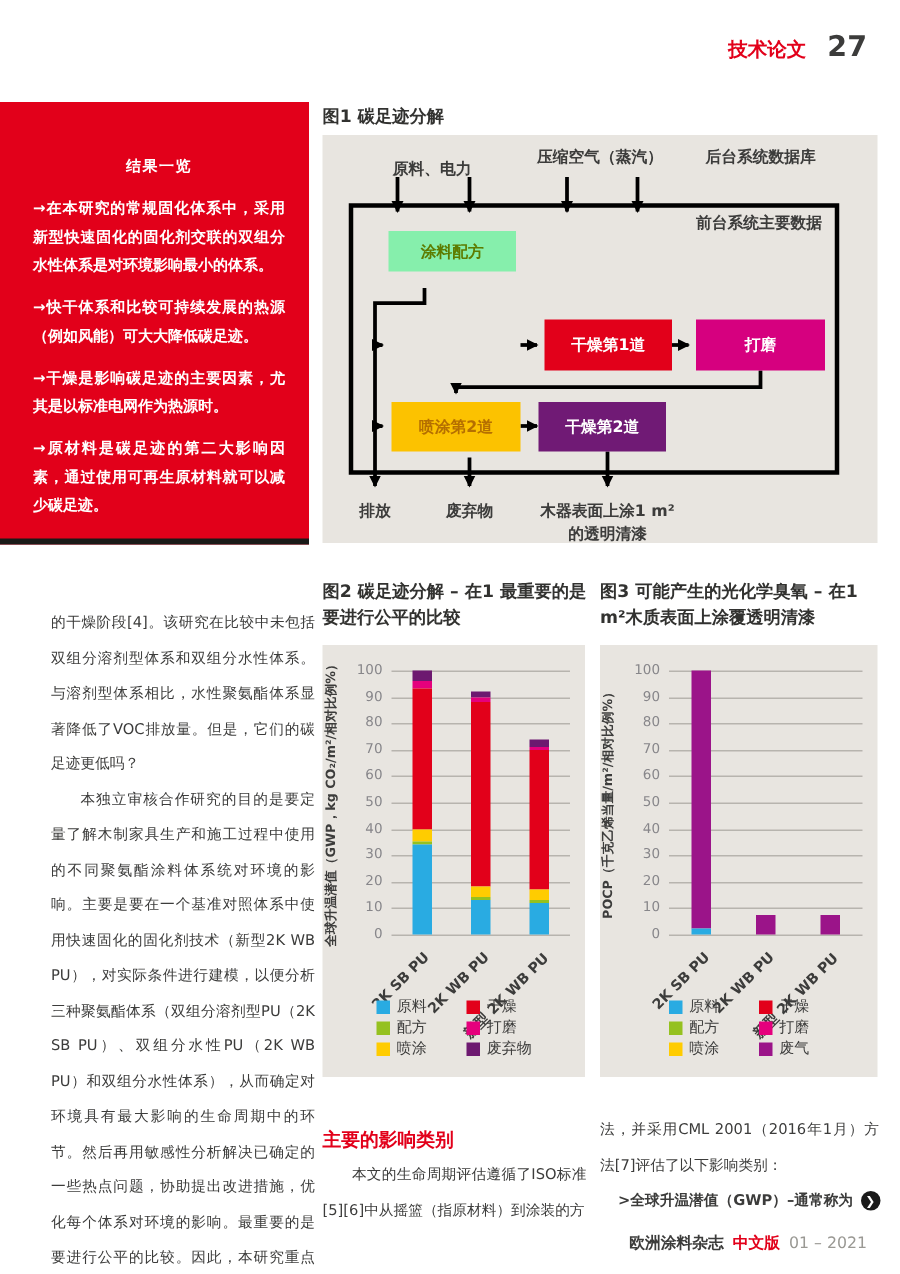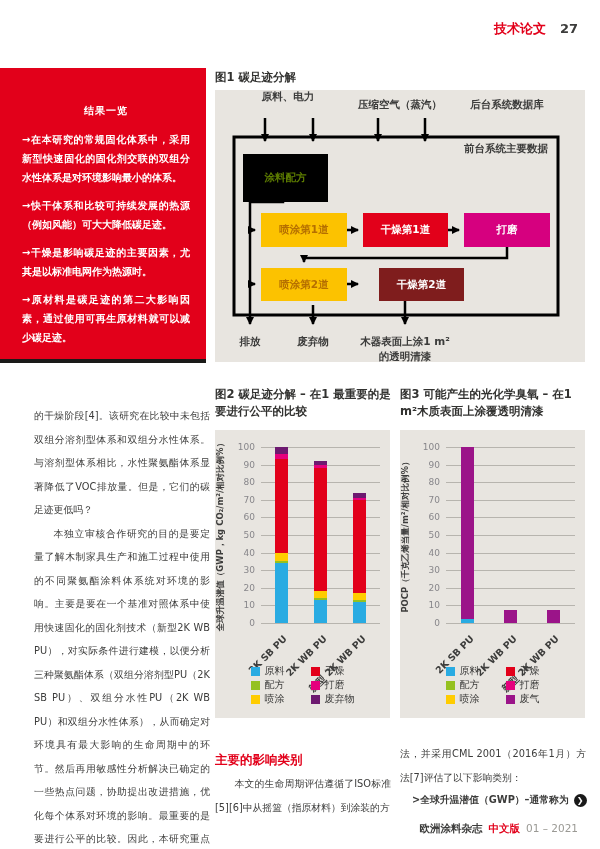"27" .hdr .pno { font-size: 13px -> 19px }
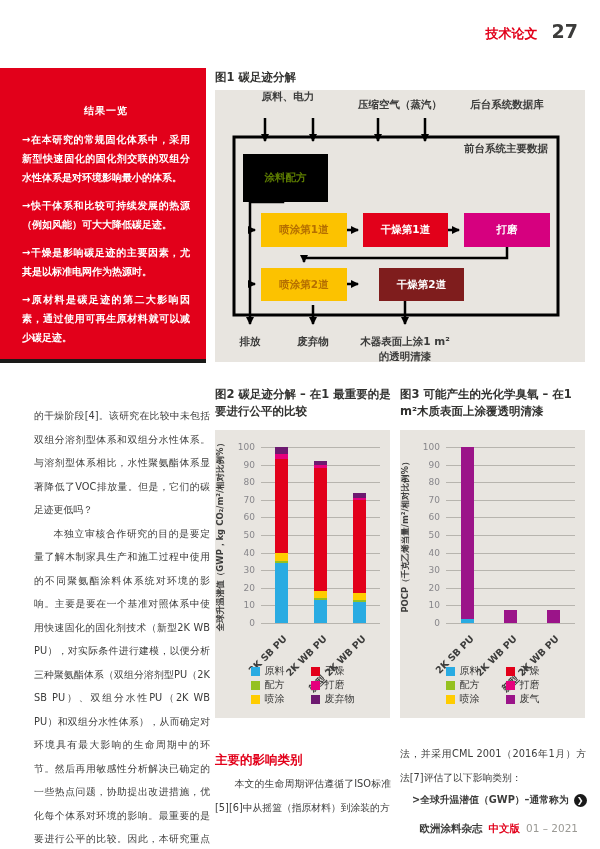"原料、电力" div.lbl { top: 0 -> 16px }
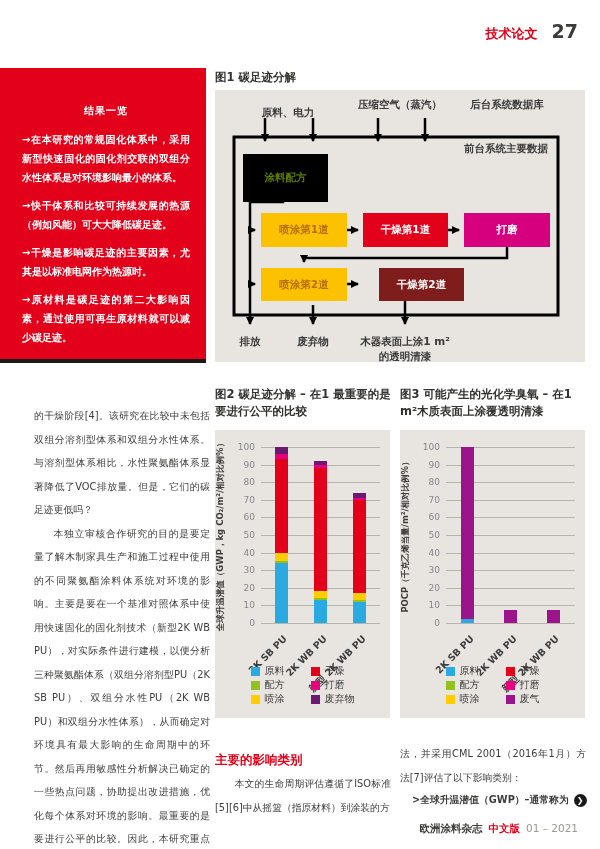"涂料配方" div.node { background: #000000 -> #86efac; height: 48px -> 27px; left: 28px -> 44px }
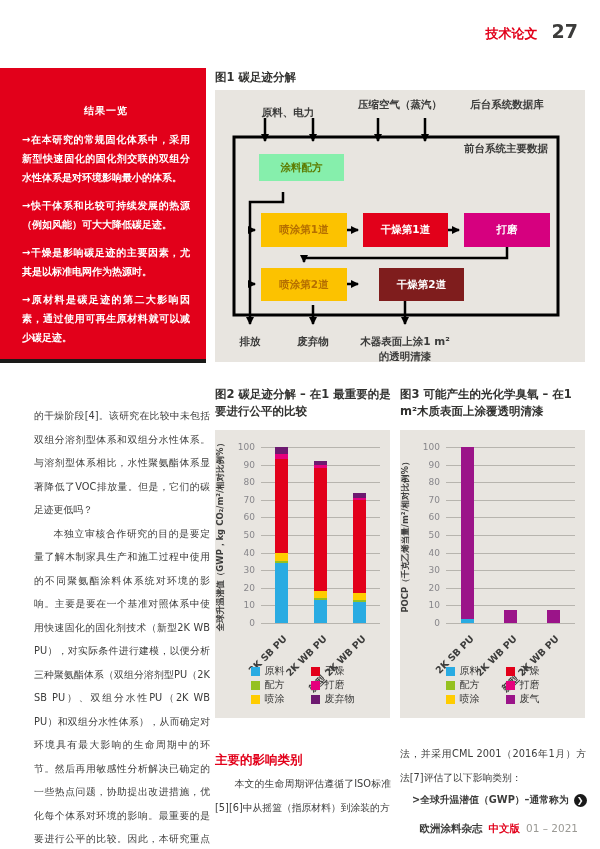"喷涂第1道" div.node { html: <div>喷涂第1道</div> -> none }
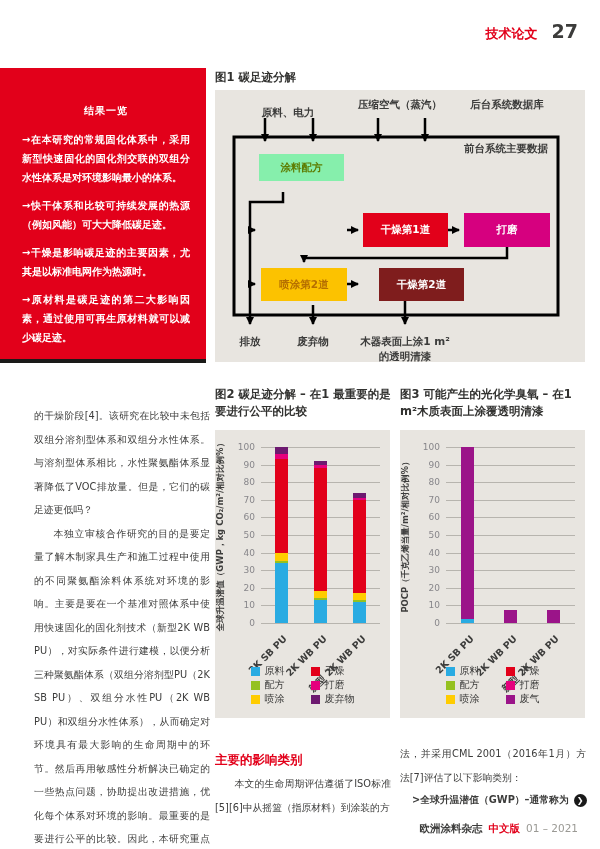"干燥第2道" div.node { background: #7f1d1d -> #701a75; left: 164px -> 144px }
